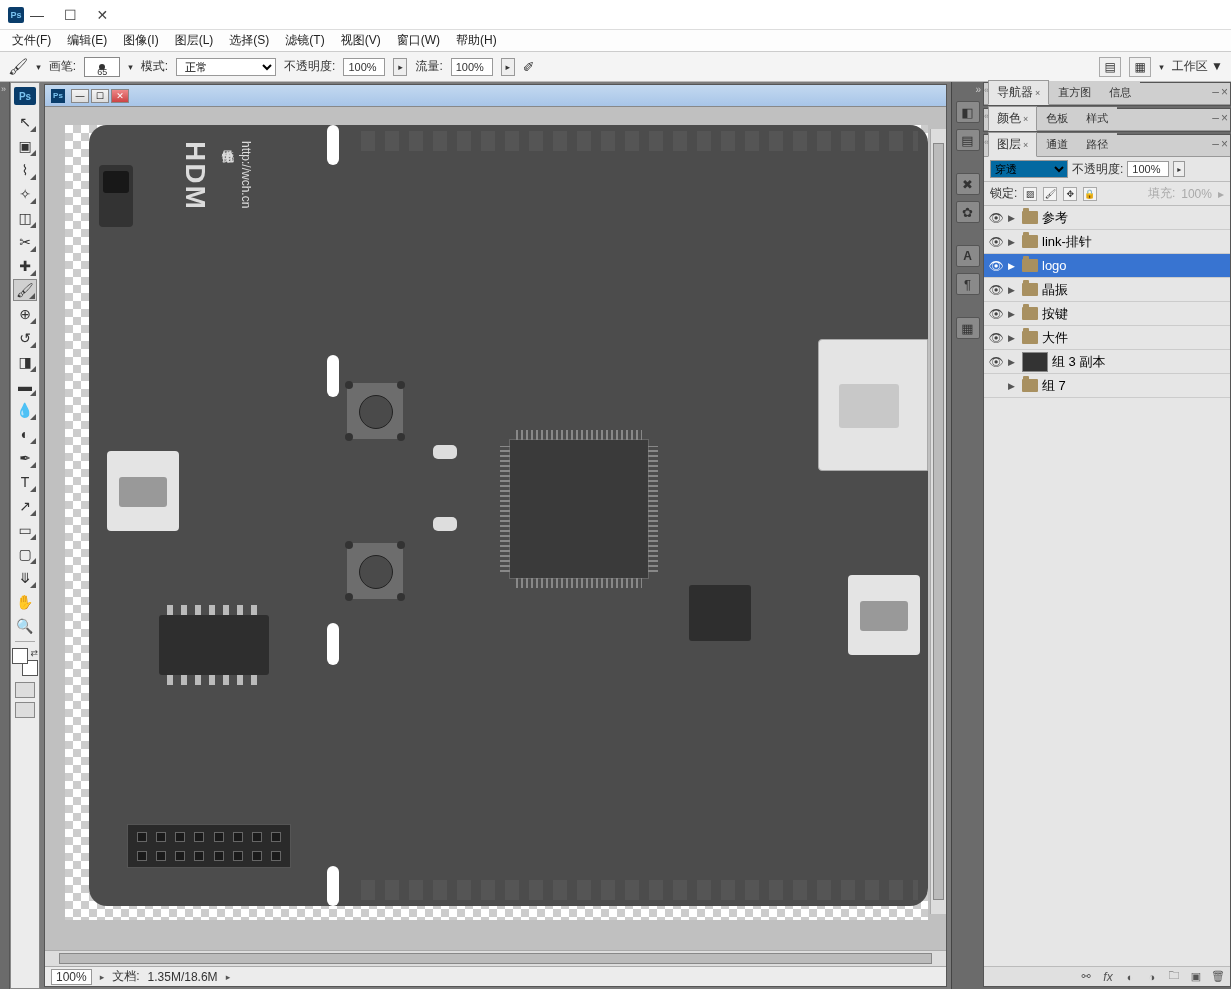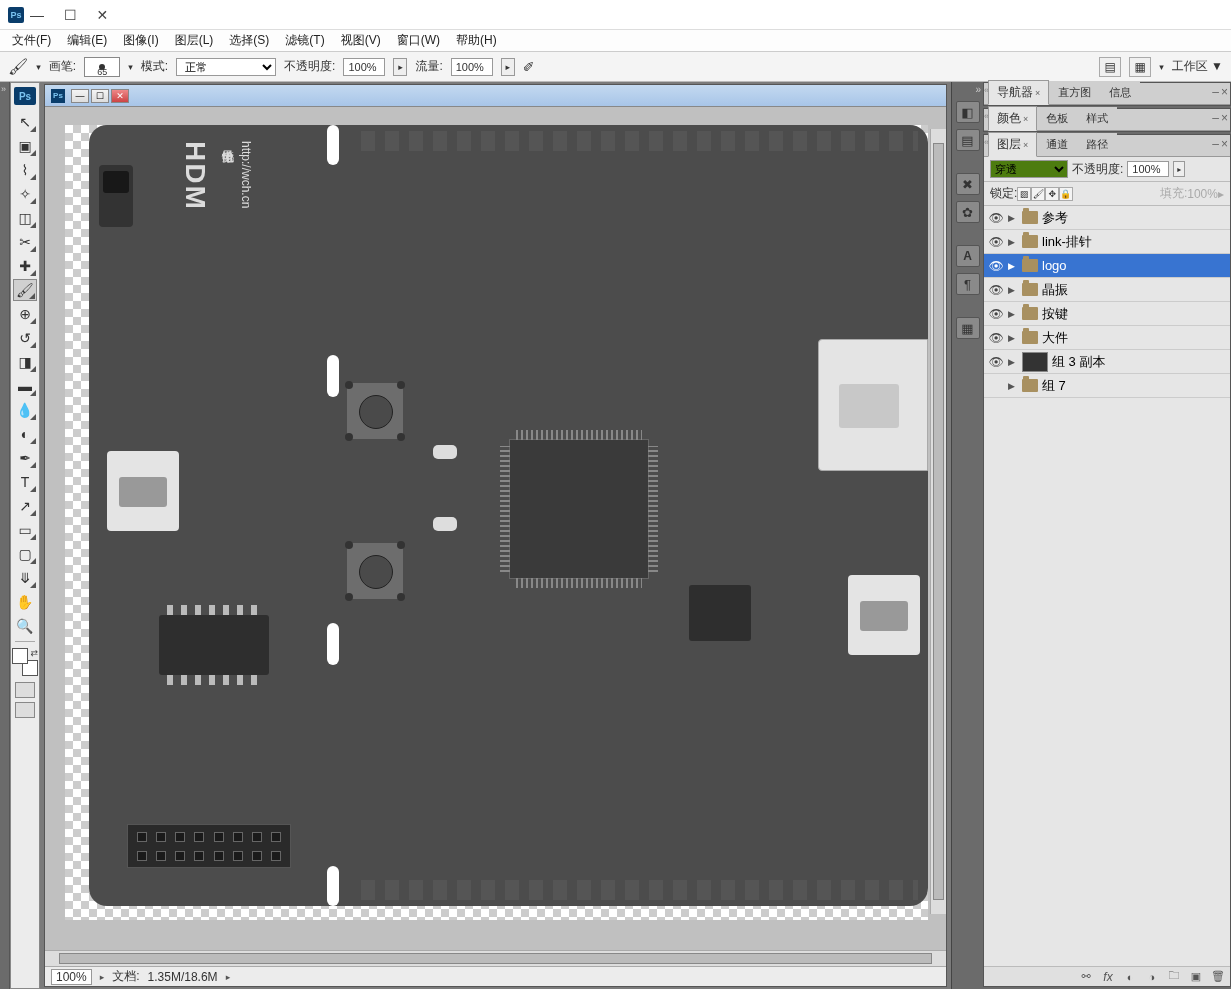"穿透" .layer-opts select { background: #4d7c0f -> #0369a1 }
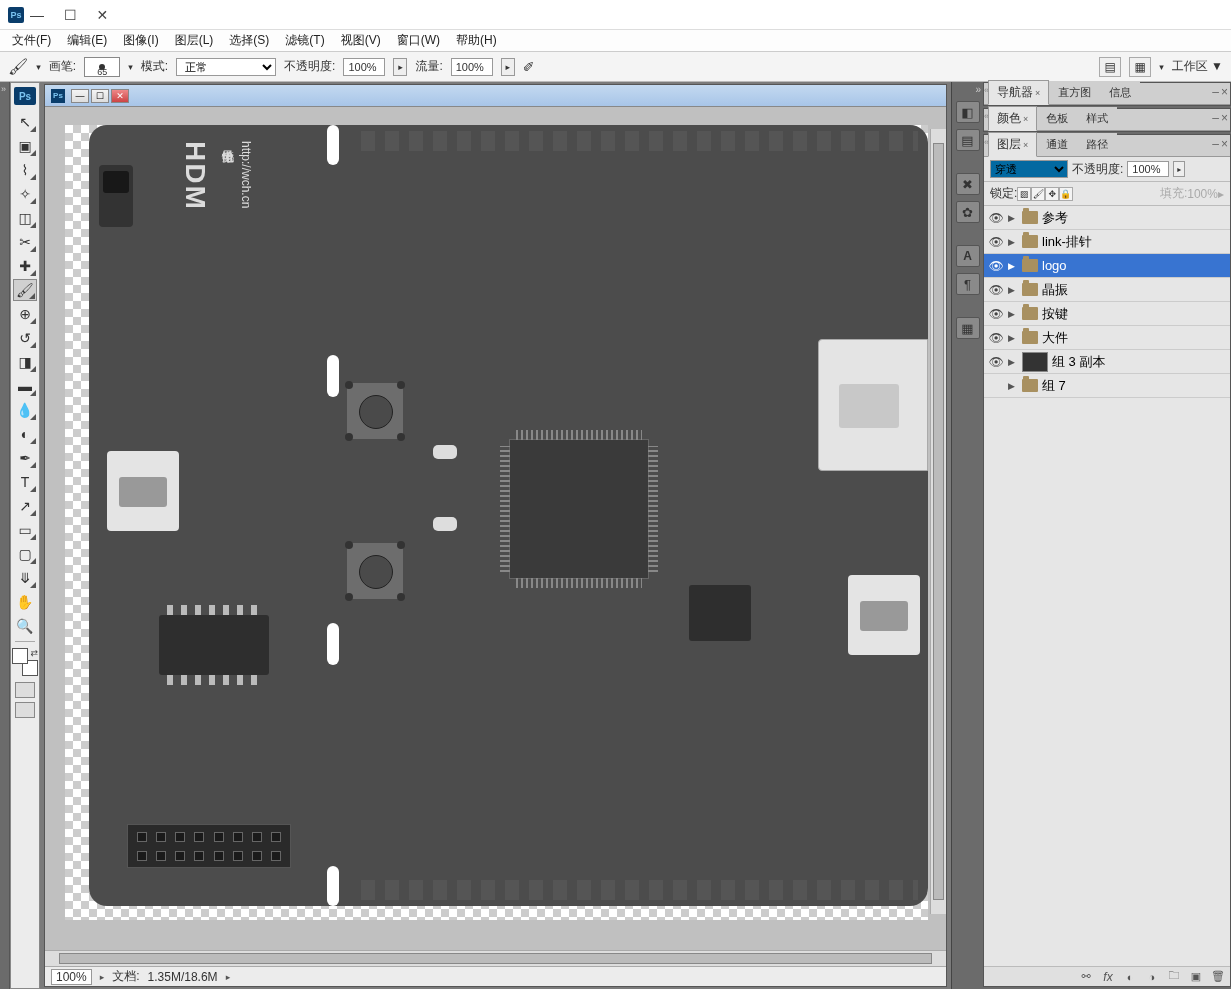"锁定:" .layer-lock { gap: none -> 6px }
